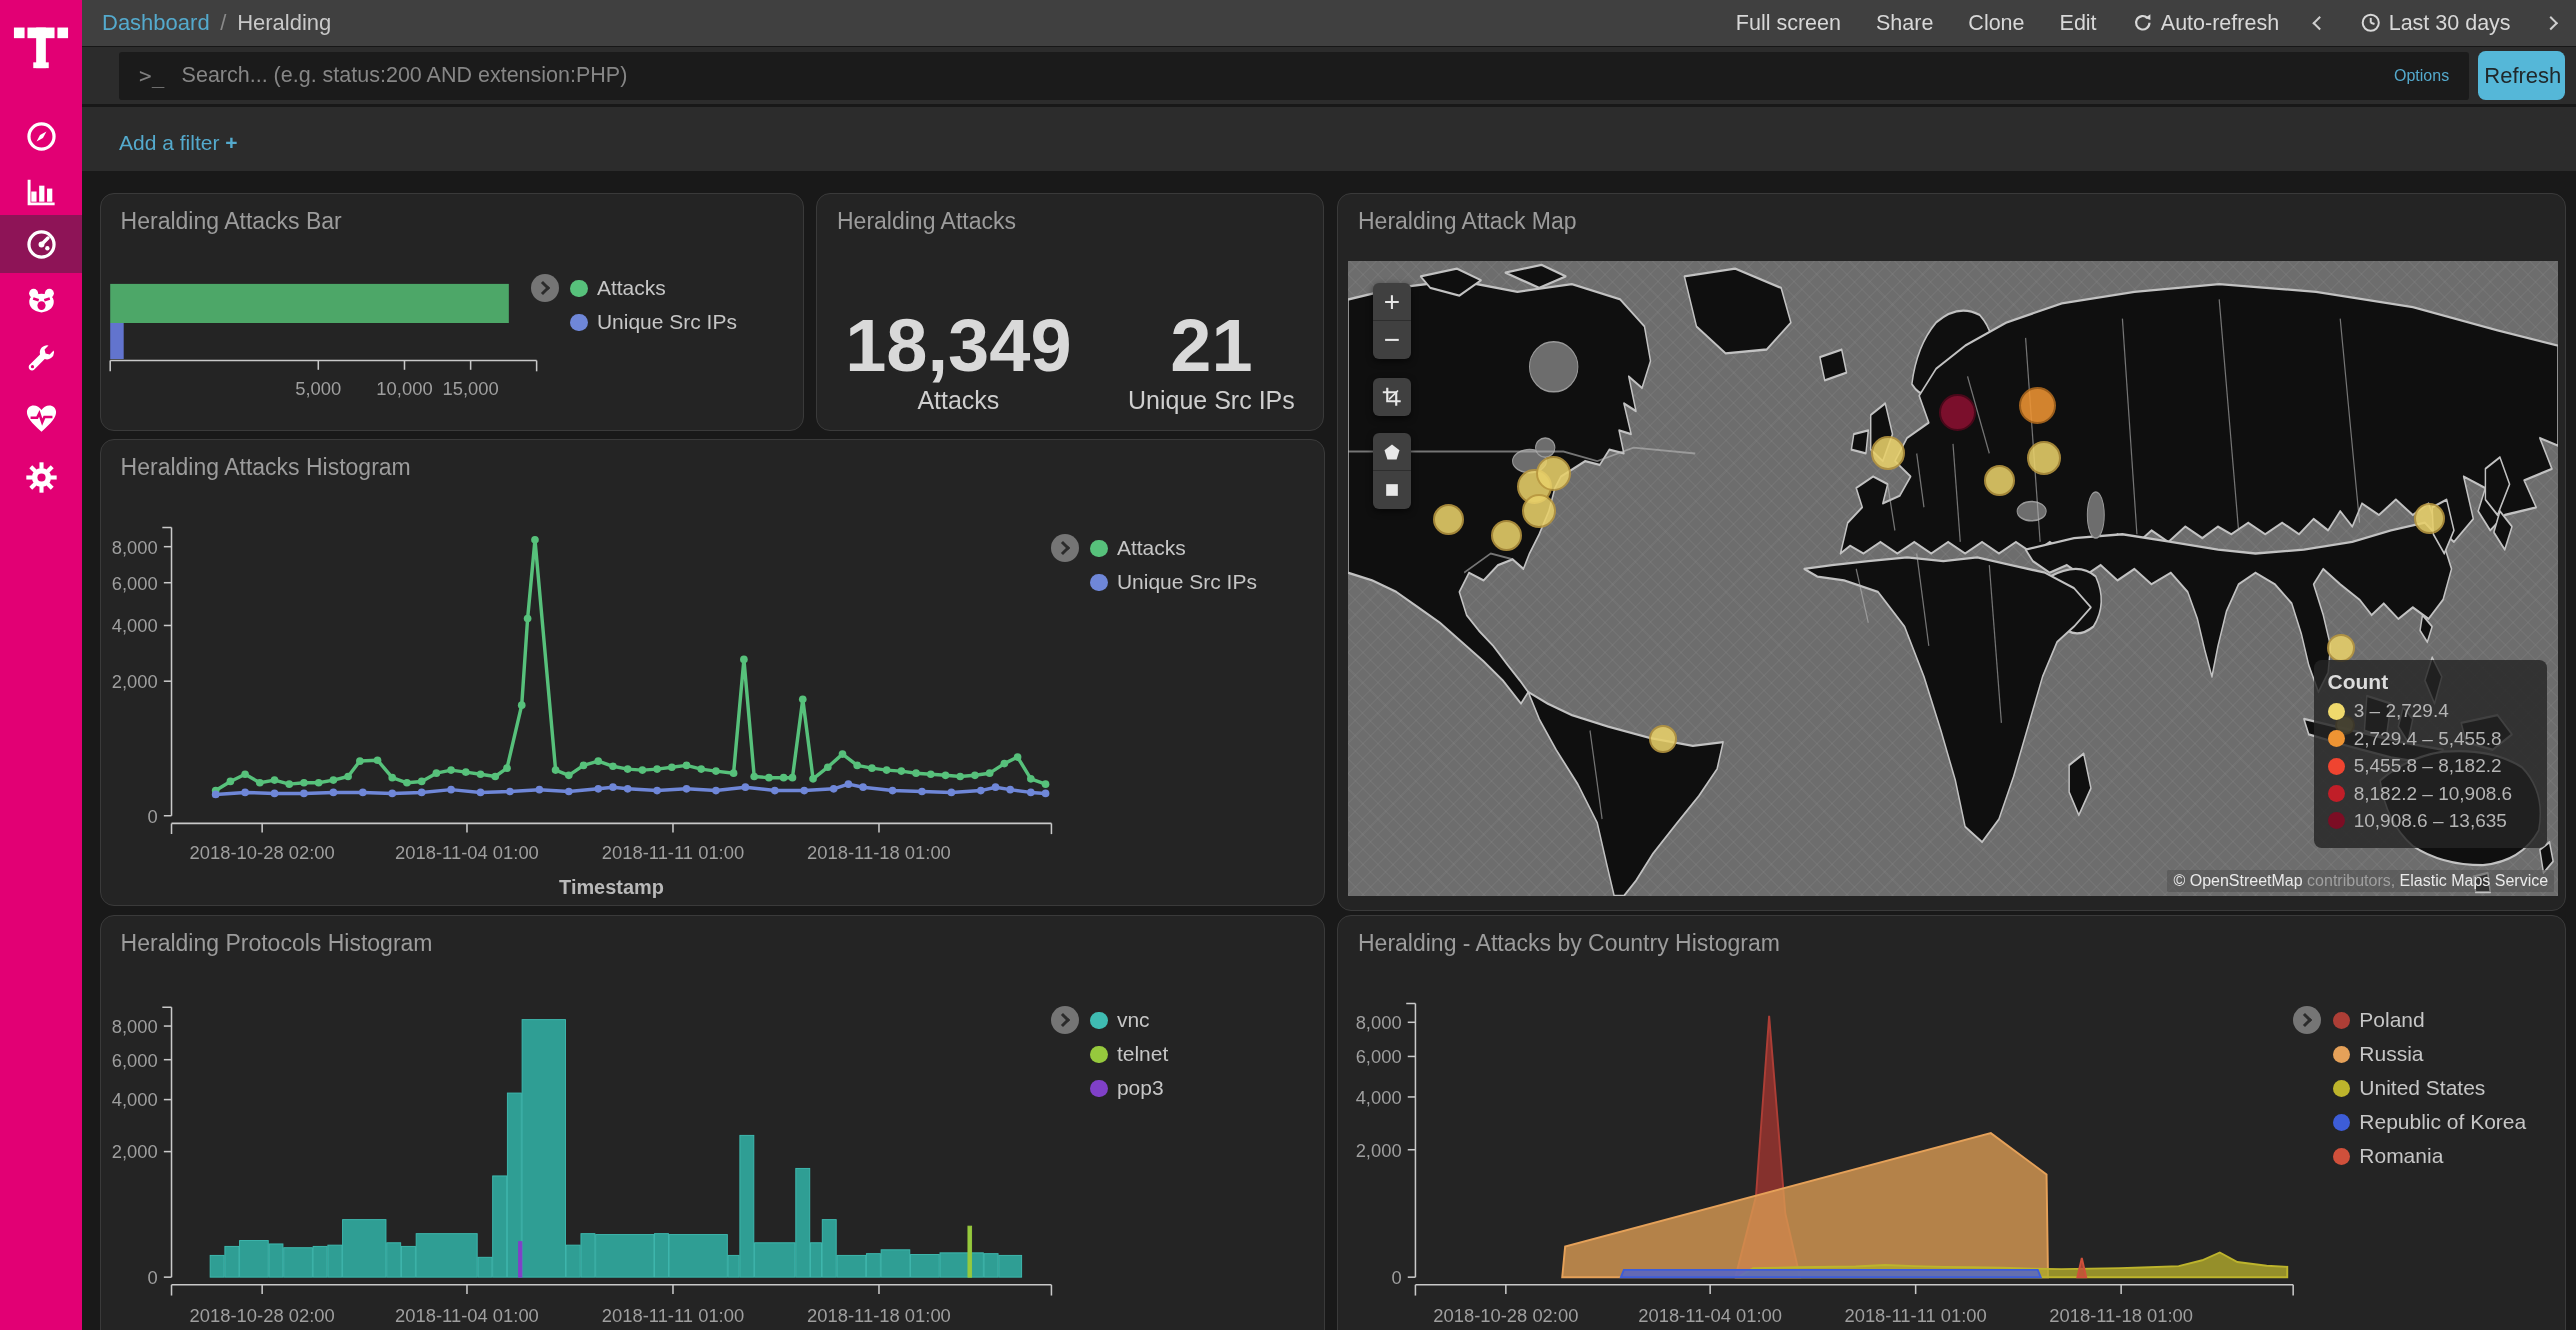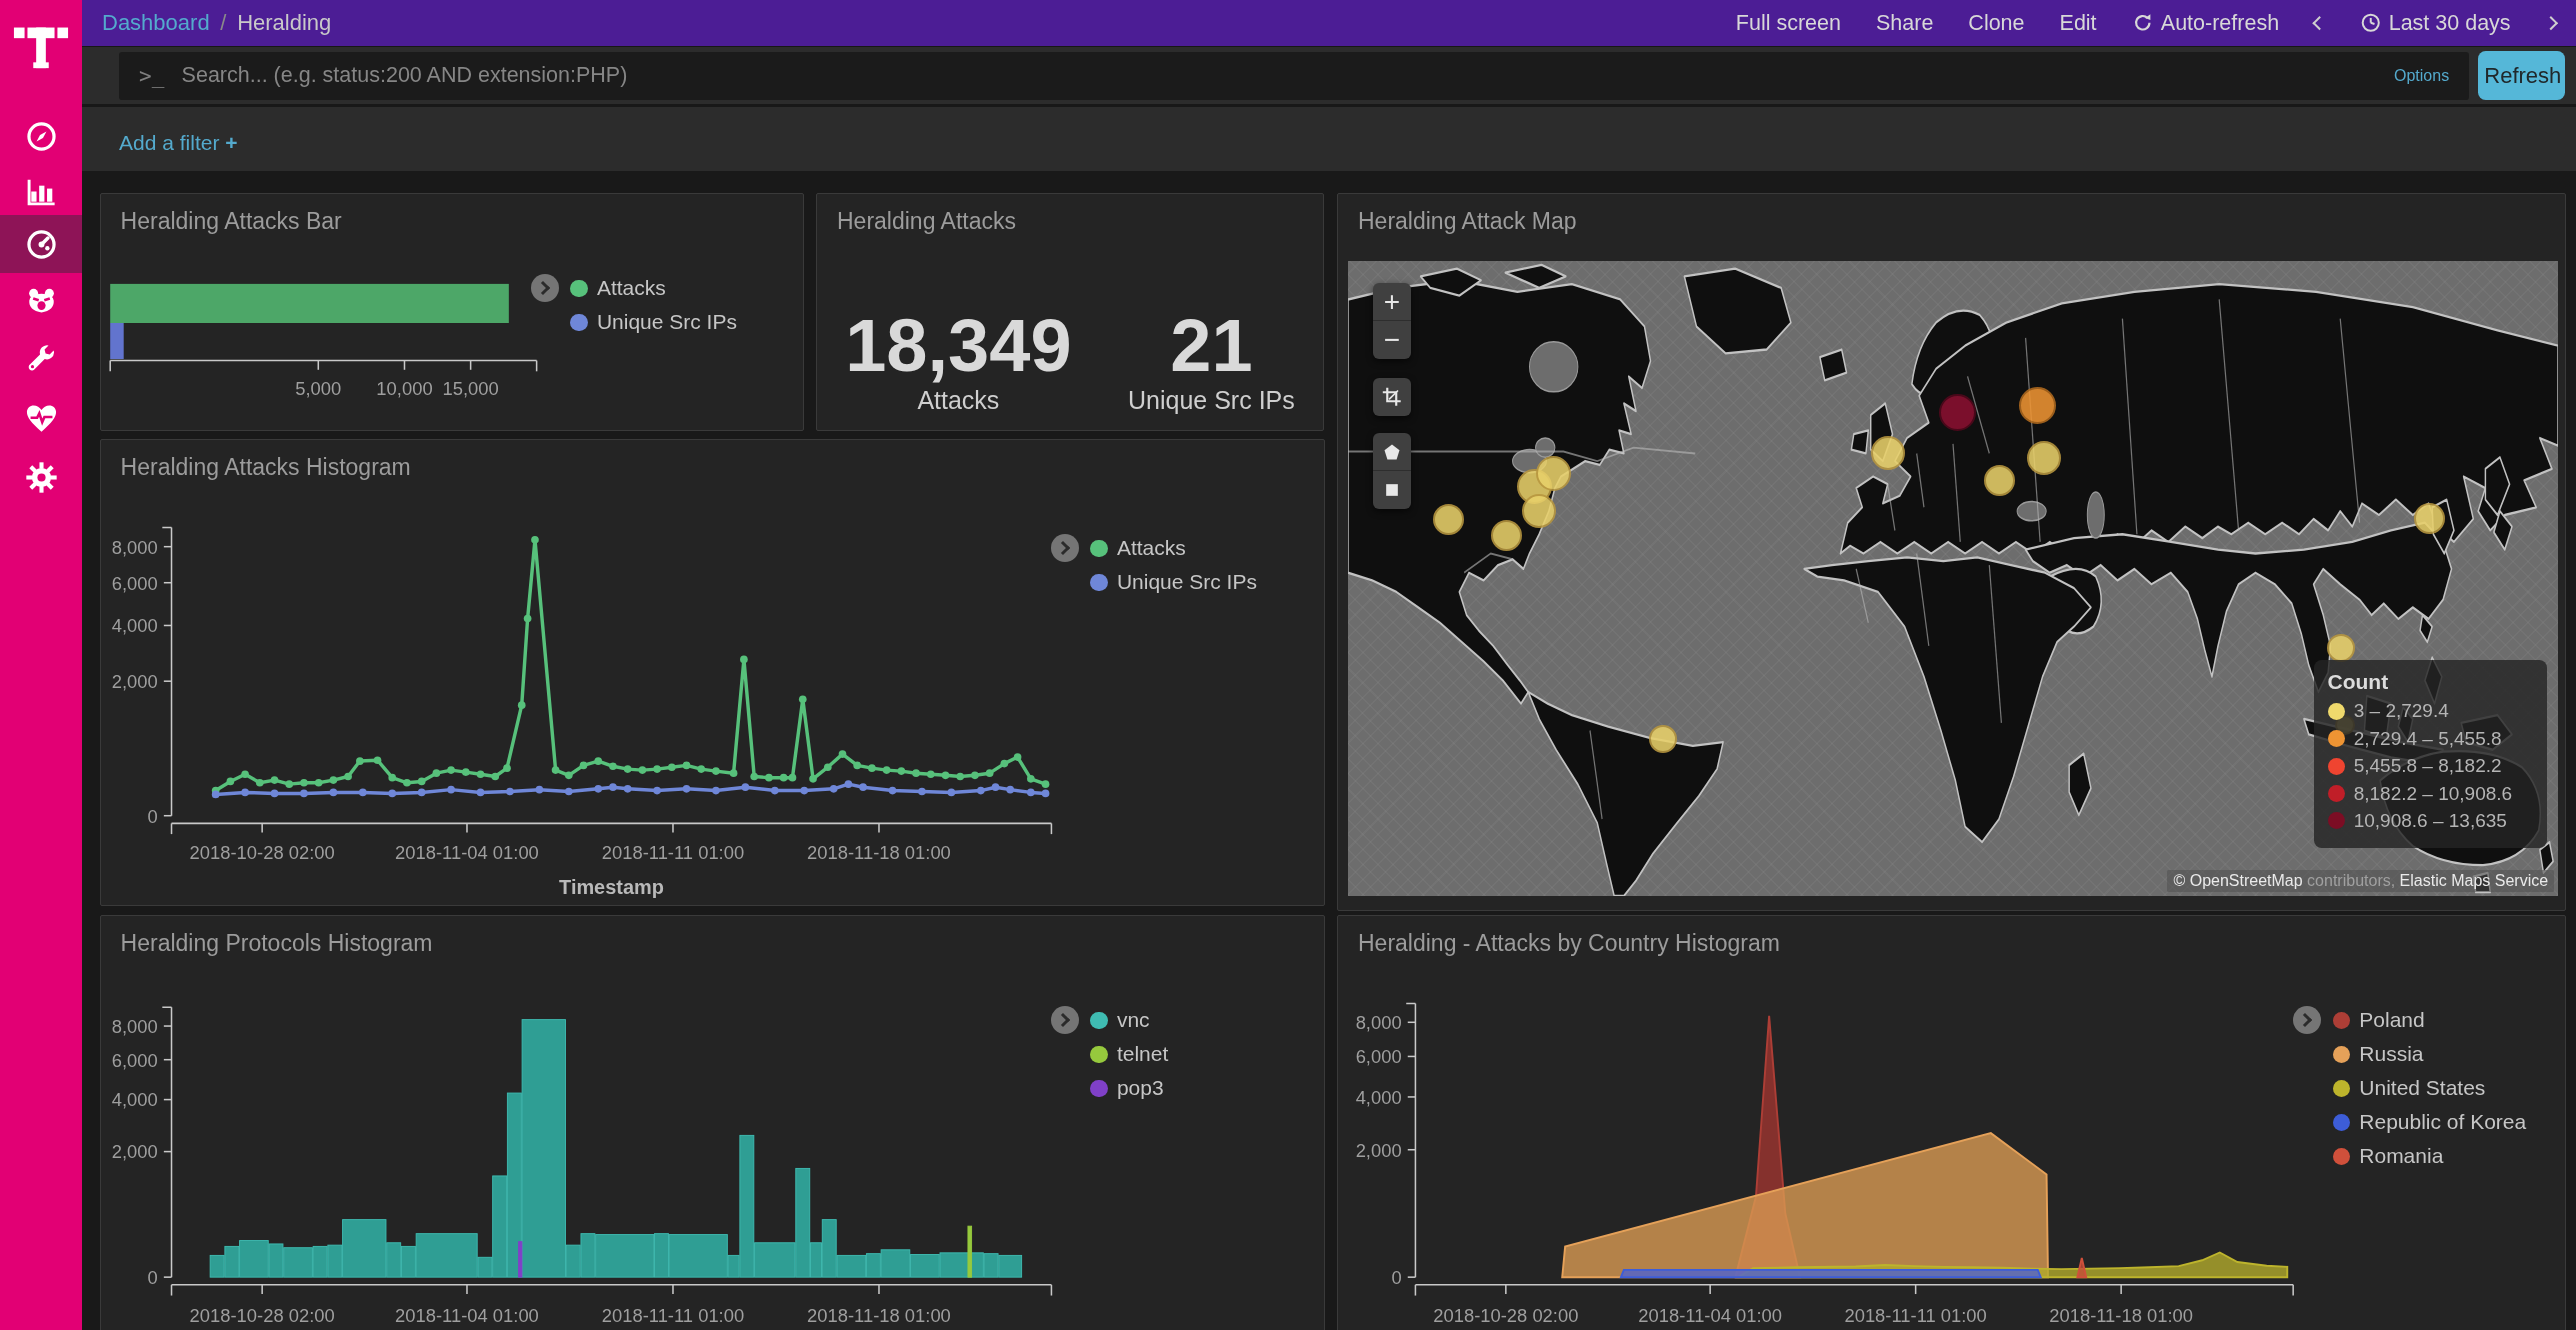"Dashboard" .topnav { background: #4c1d95 -> #404040 }
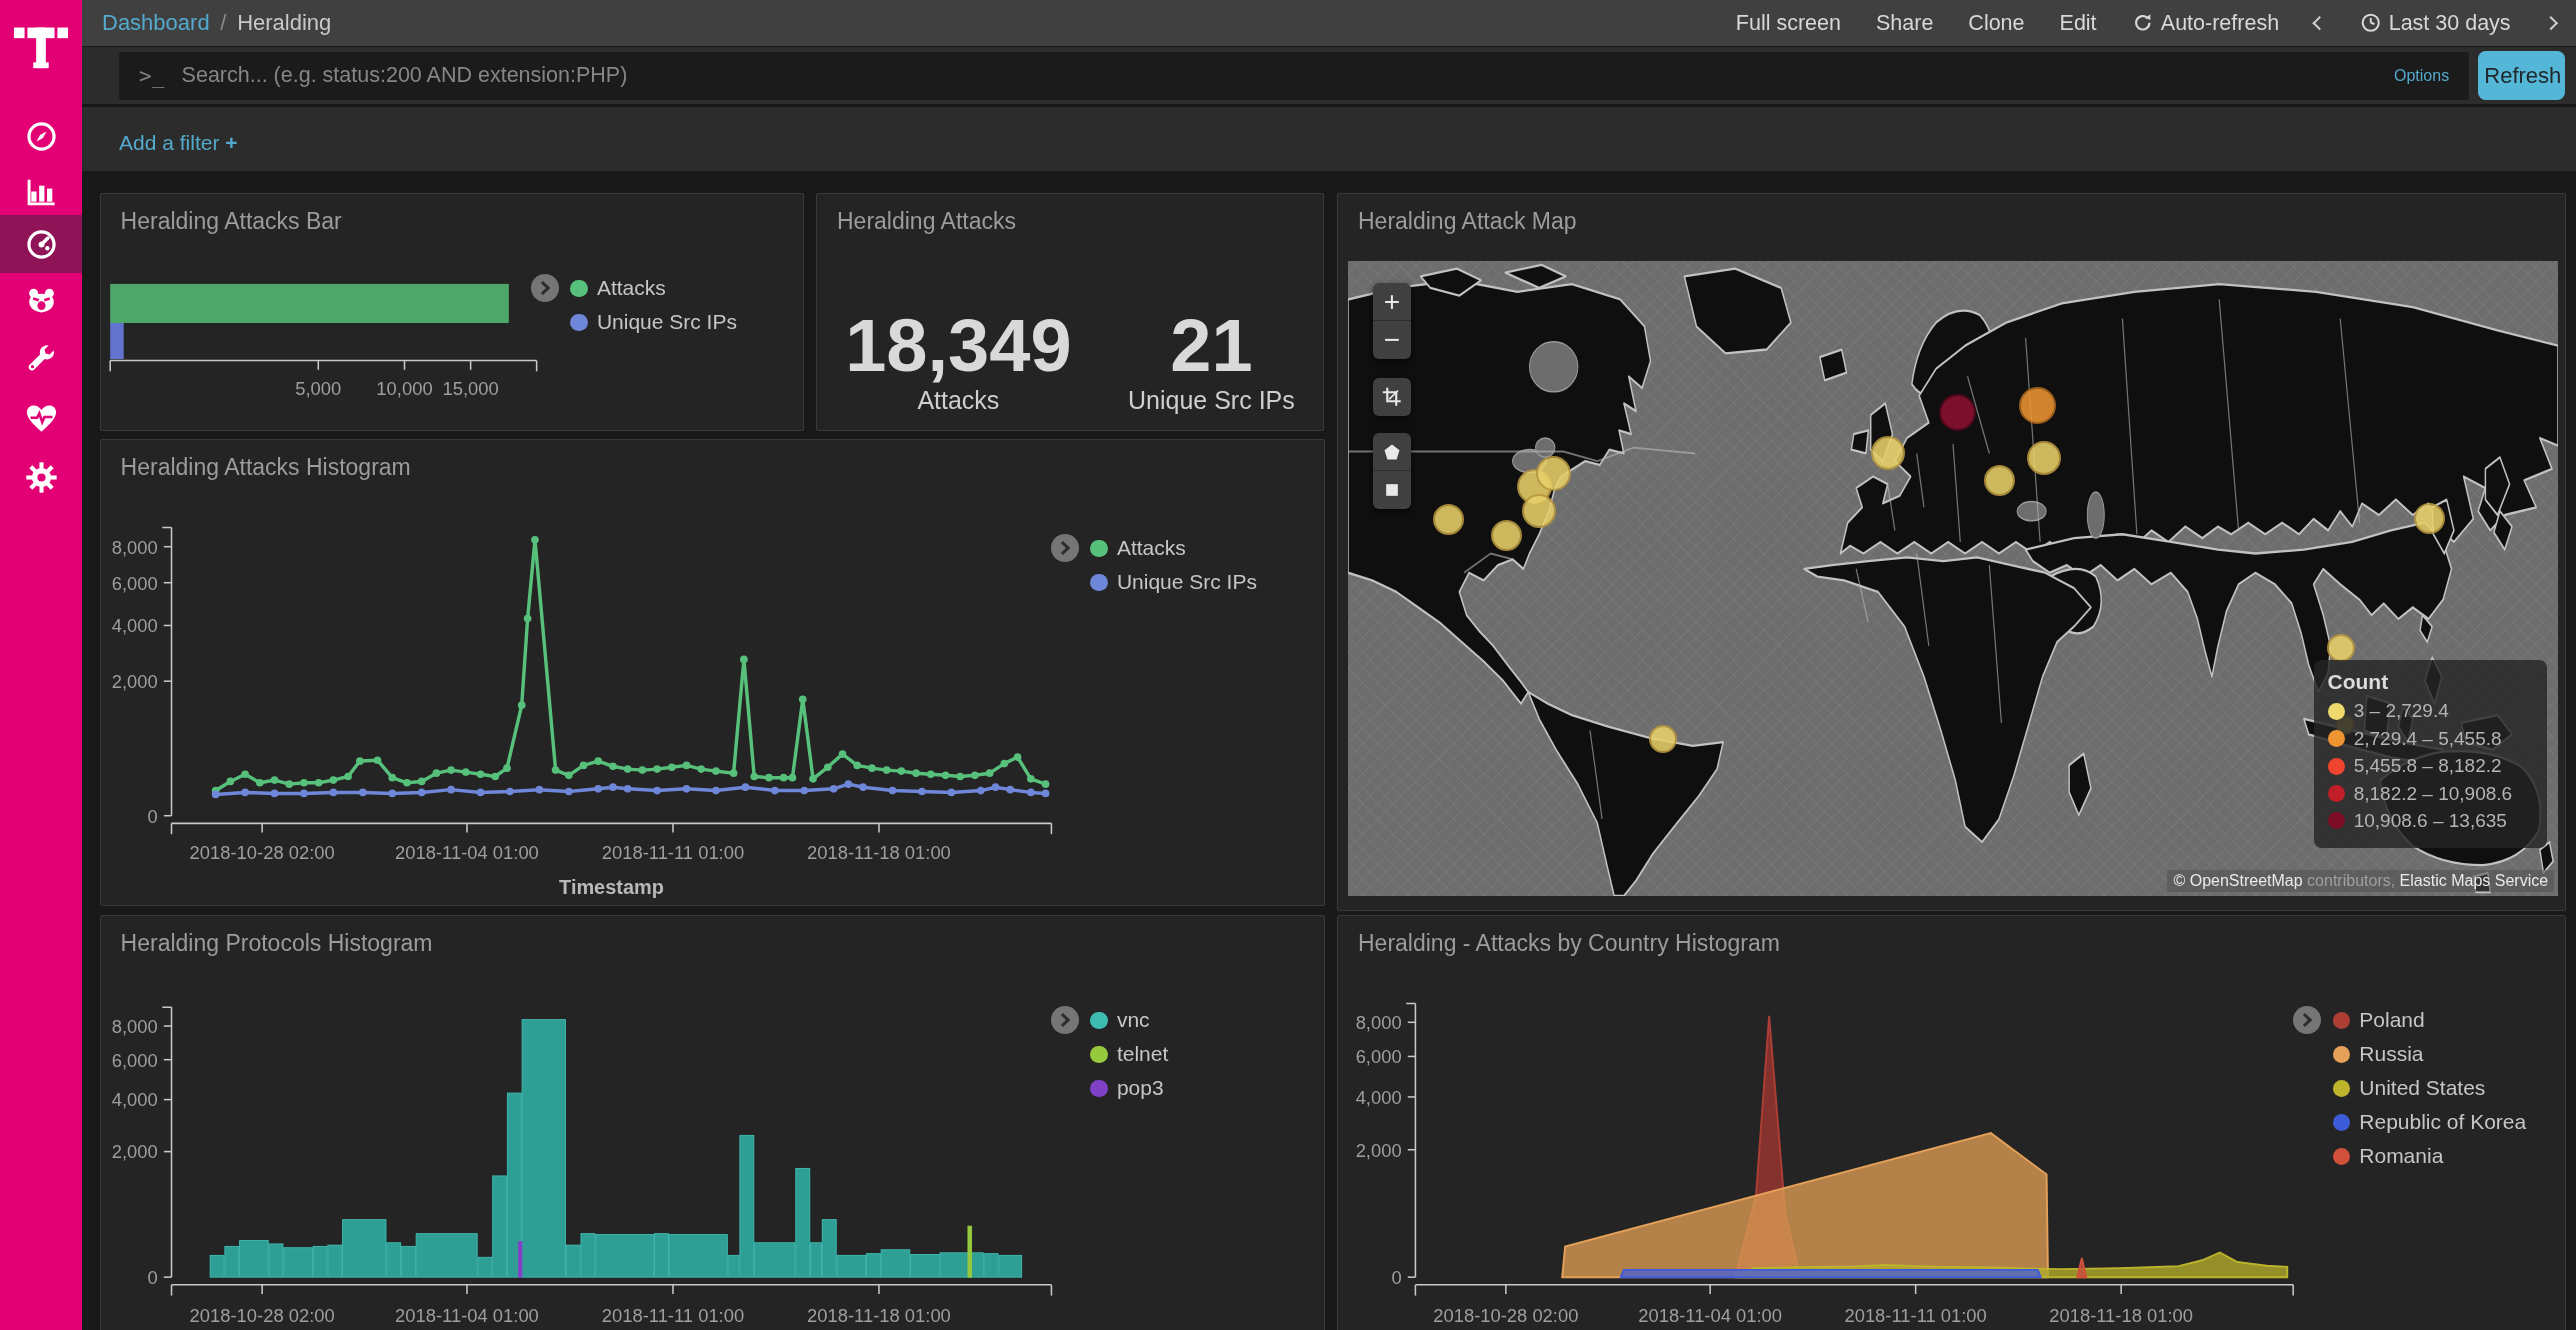"Heralding Attacks Bar" .panel { border-radius: 2px -> 14px }
